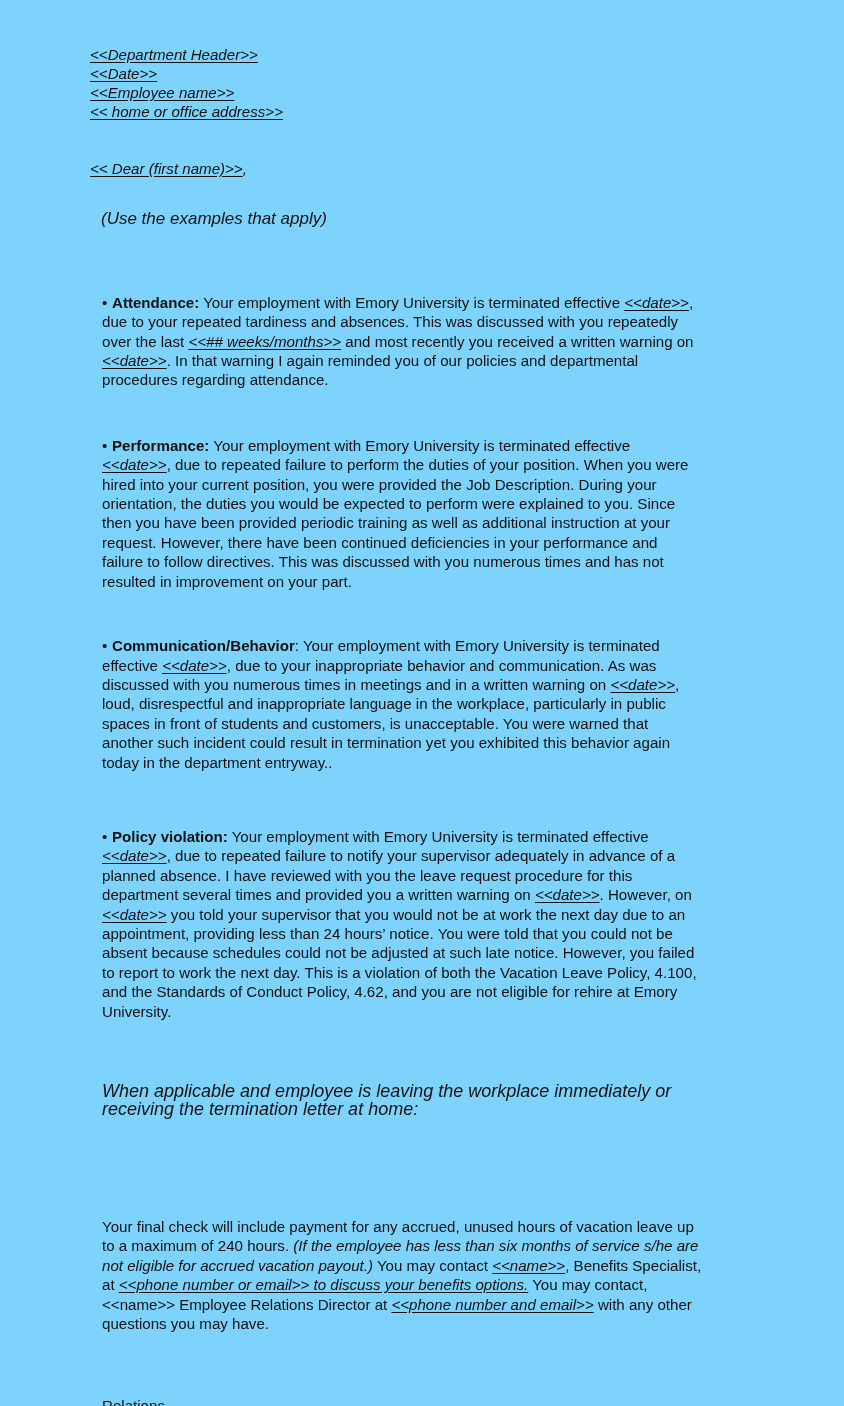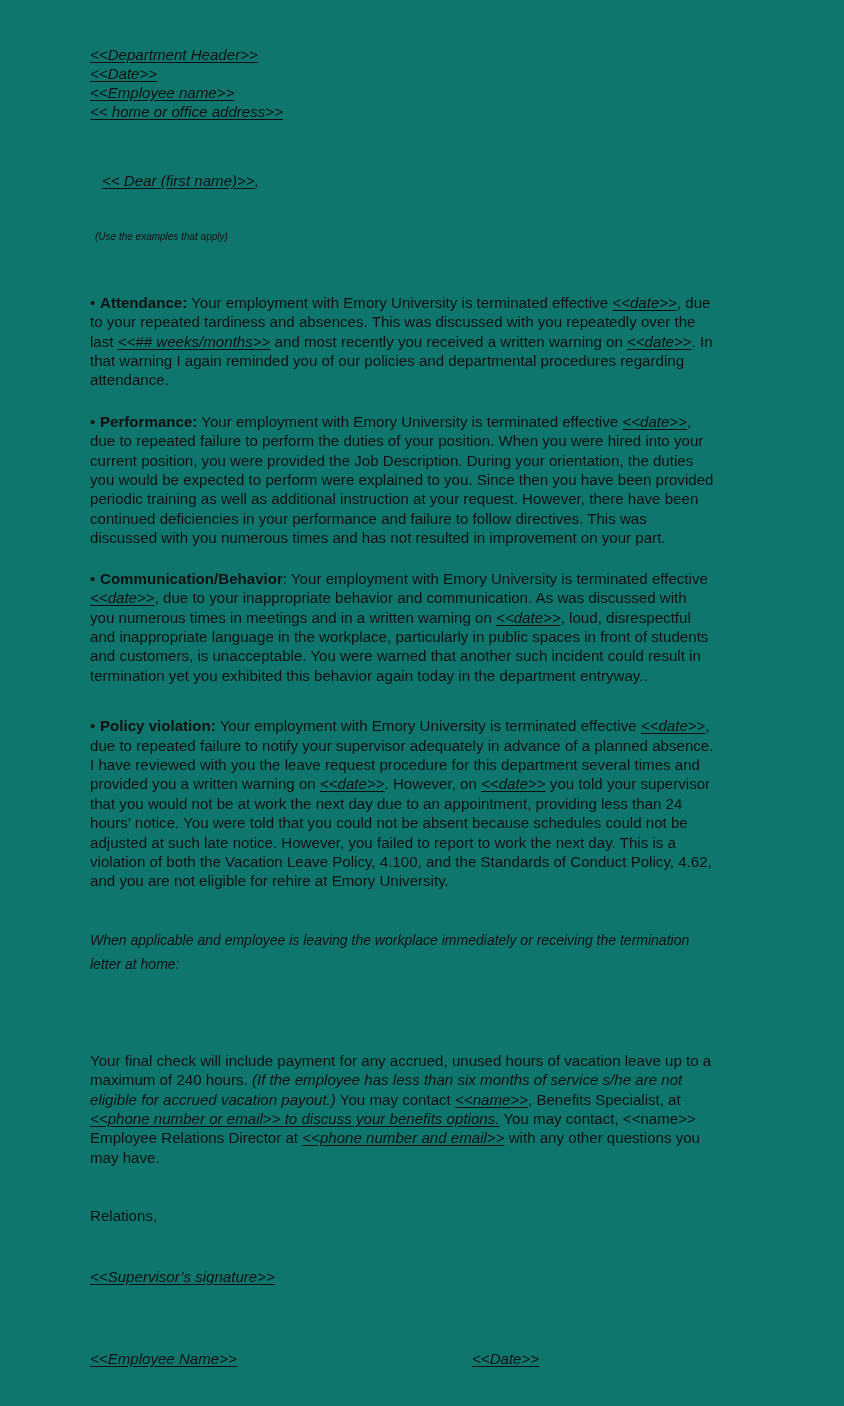"<<Department Header>>" .page { background: #0f766e -> #7dd3fc }
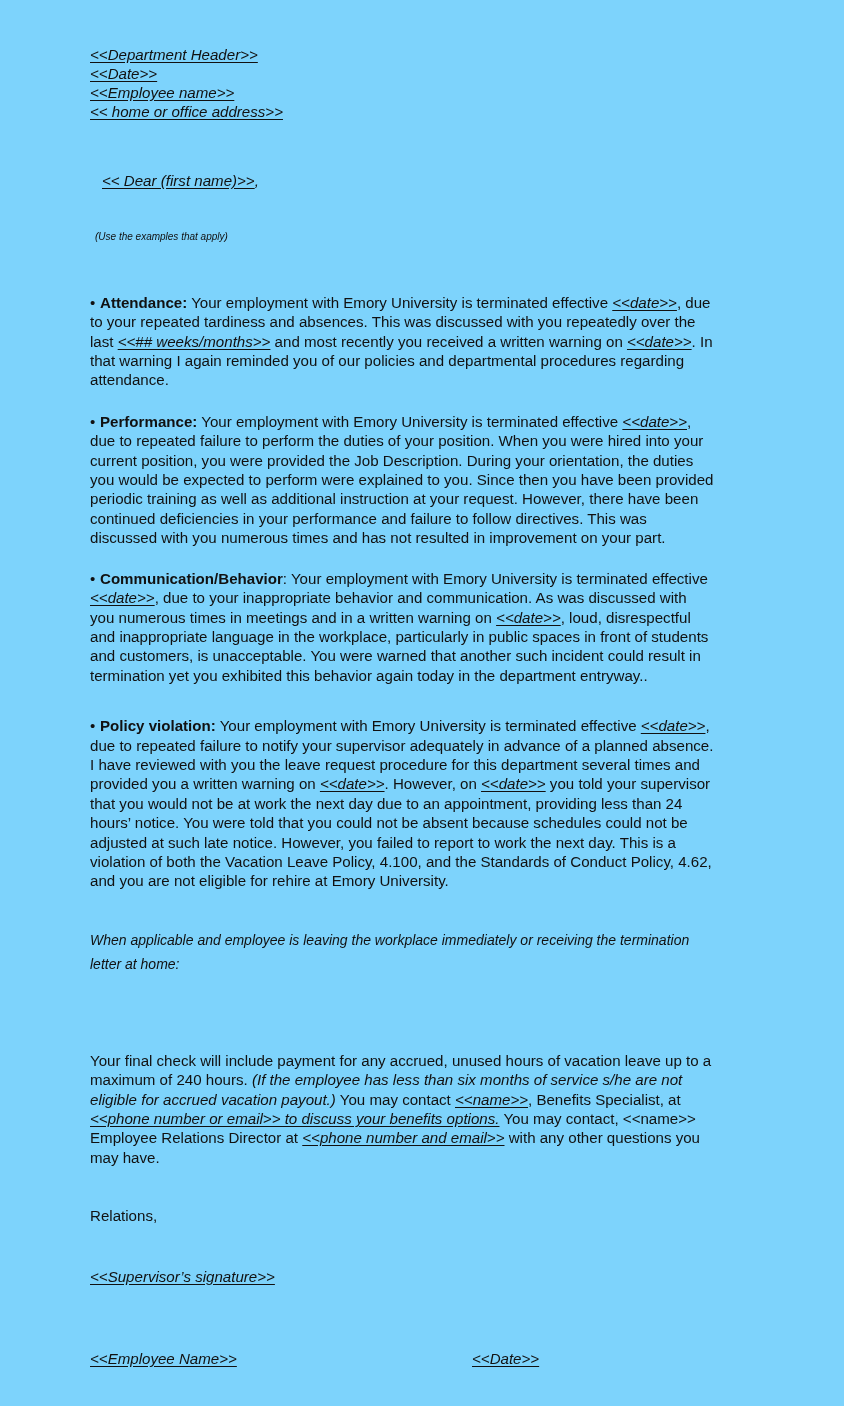"<< Dear (first name)>>," .salutation { margin: 12px -> 0 }
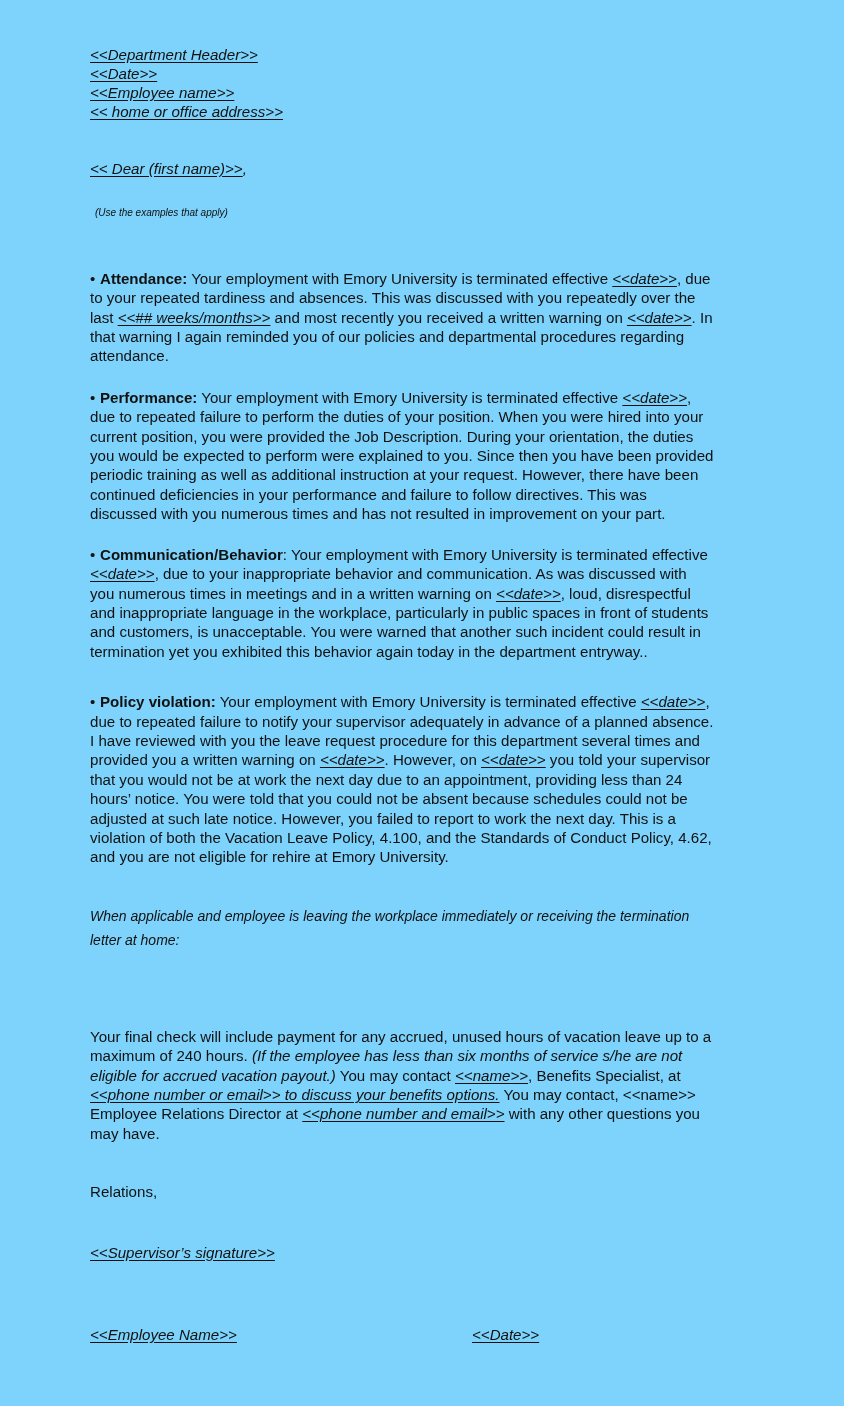"(Use the examples that apply)" .note-small { font-size: 10px -> 17px; margin: 5px -> 11px }
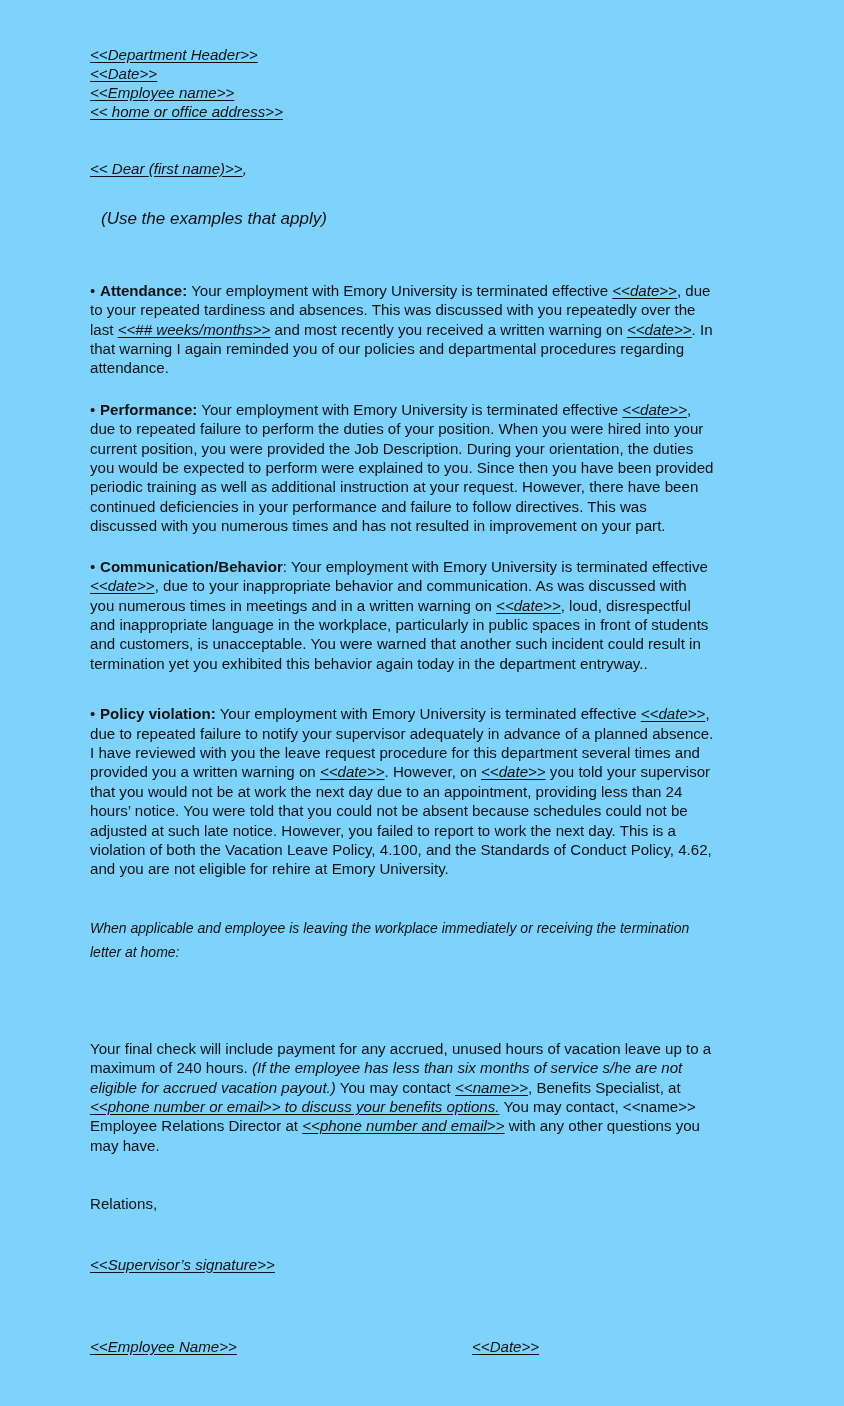"• Attendance: Your employment with" p.para { margin: 0 -> 12px }
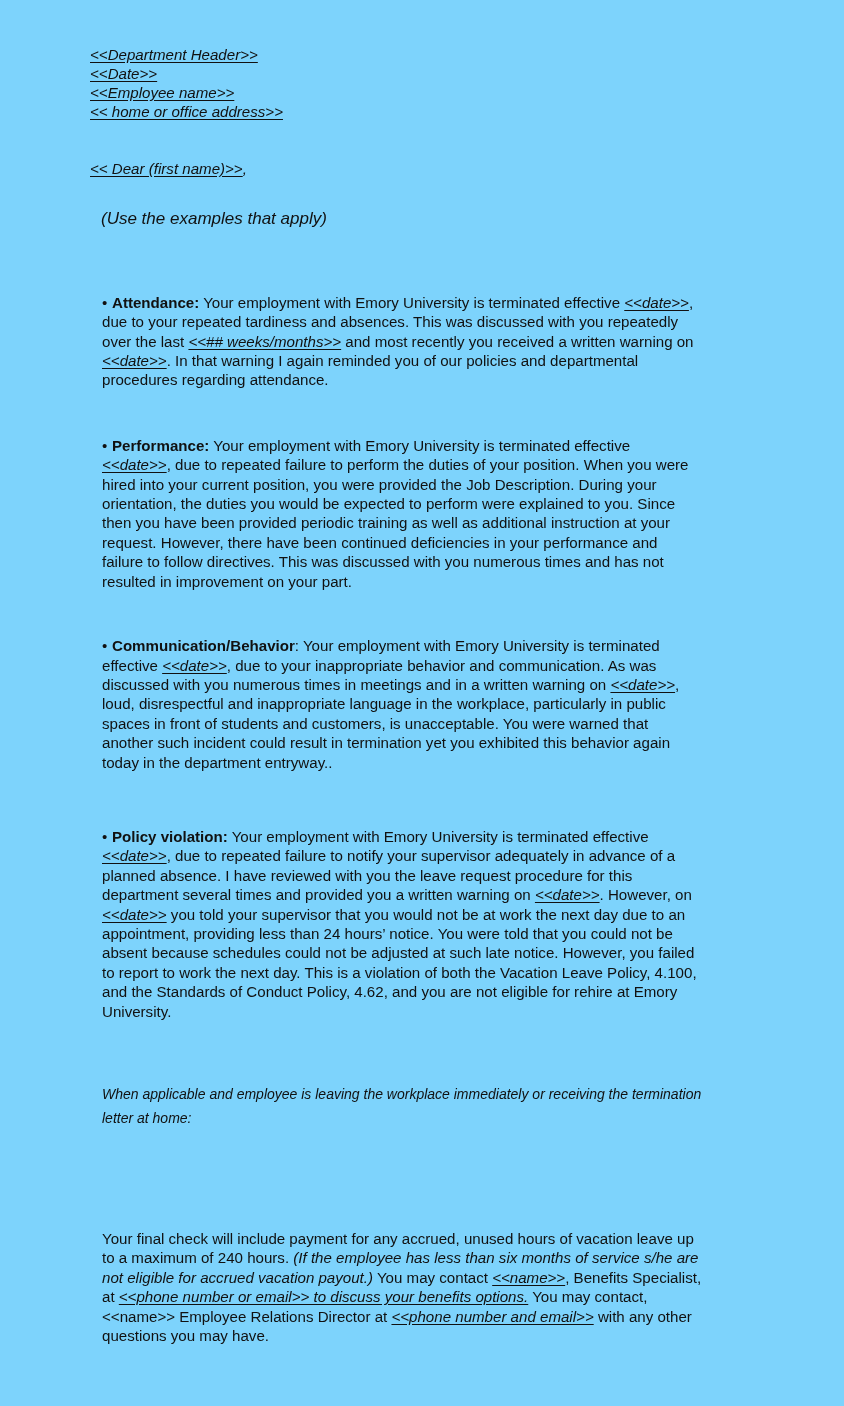"When applicable and employee is" p.para { font-size: 14px -> 18px; line-height: 24px -> 18px }
